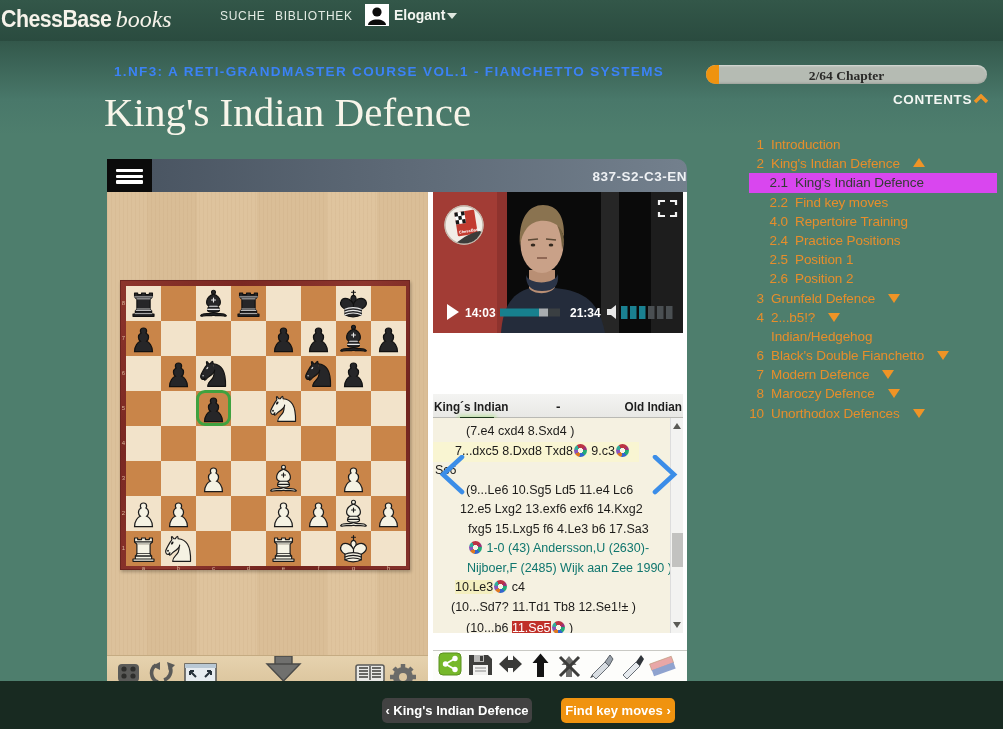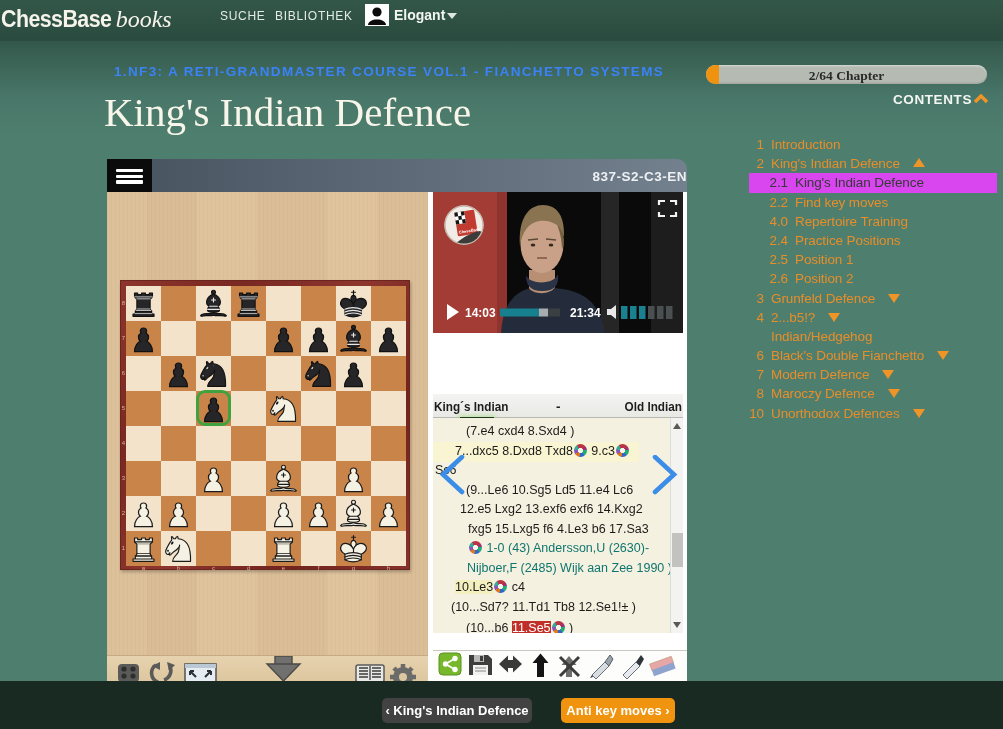"Anti key moves ›" div.btn { text: Anti -> Find }
